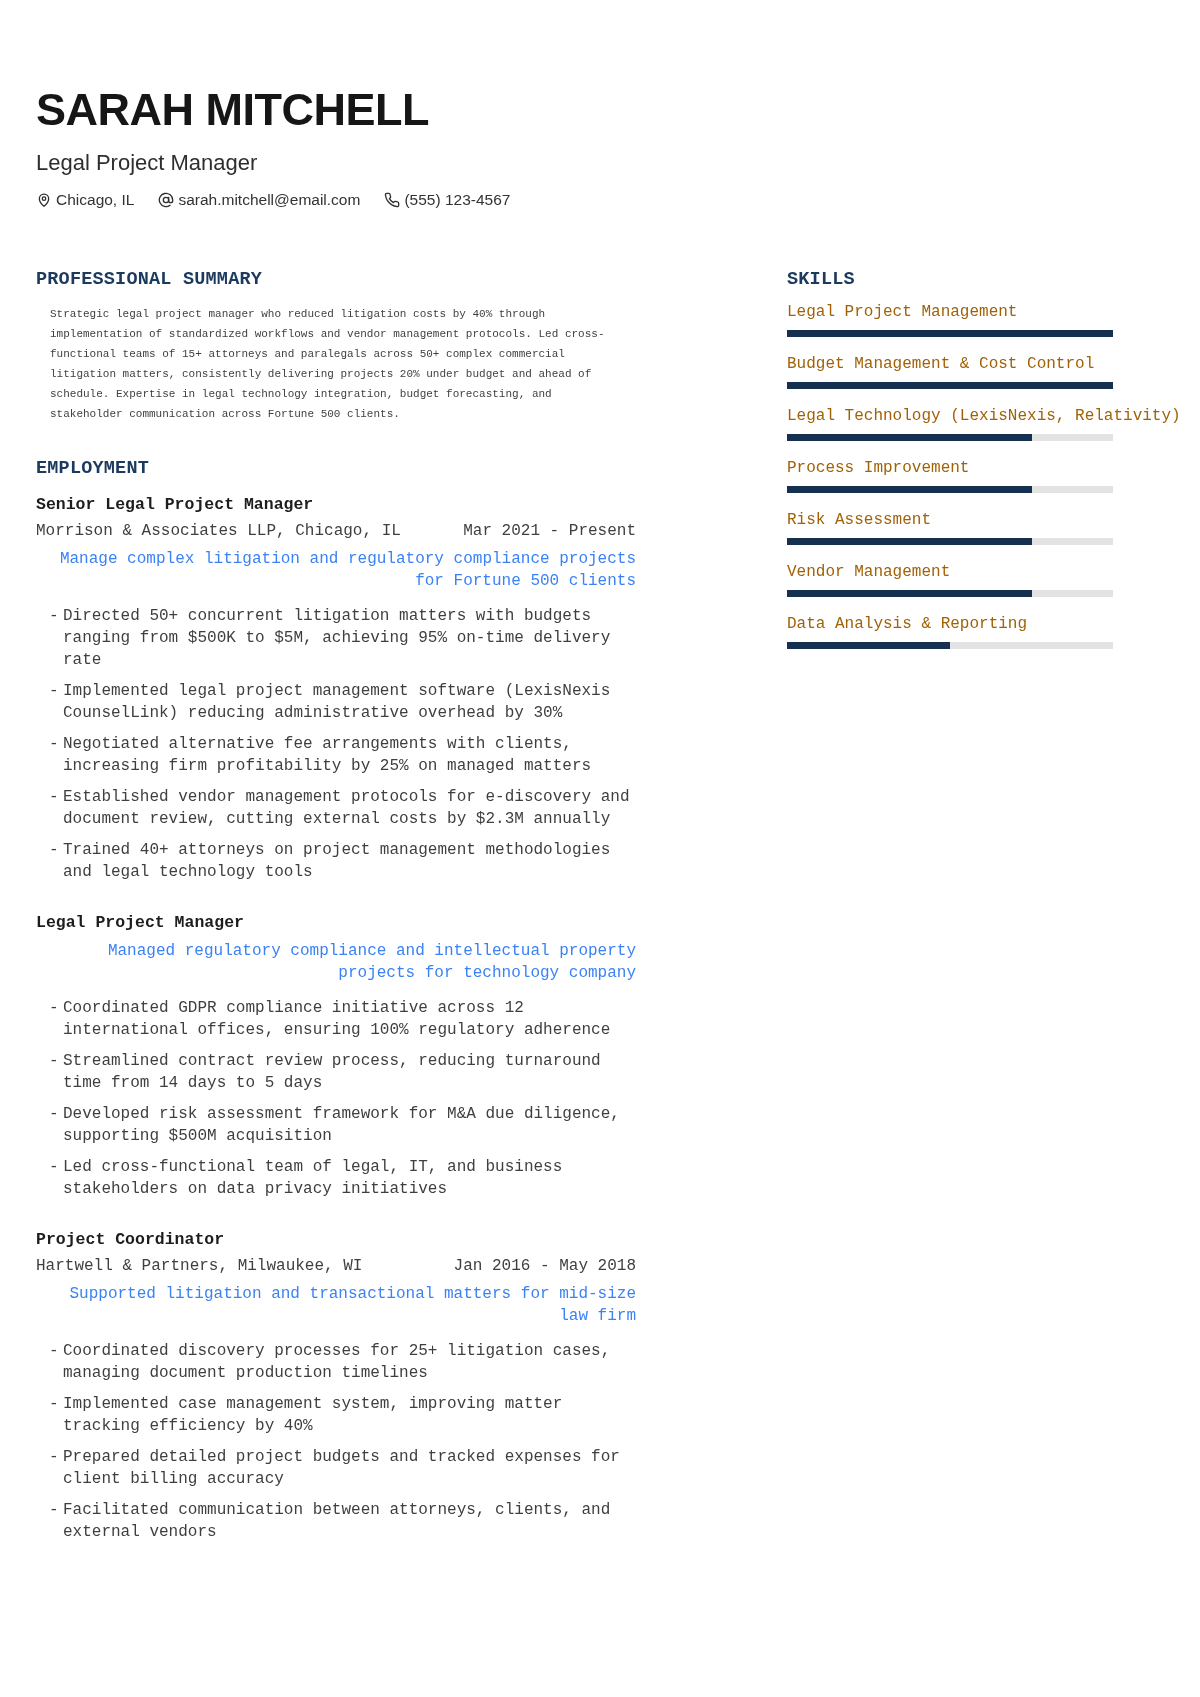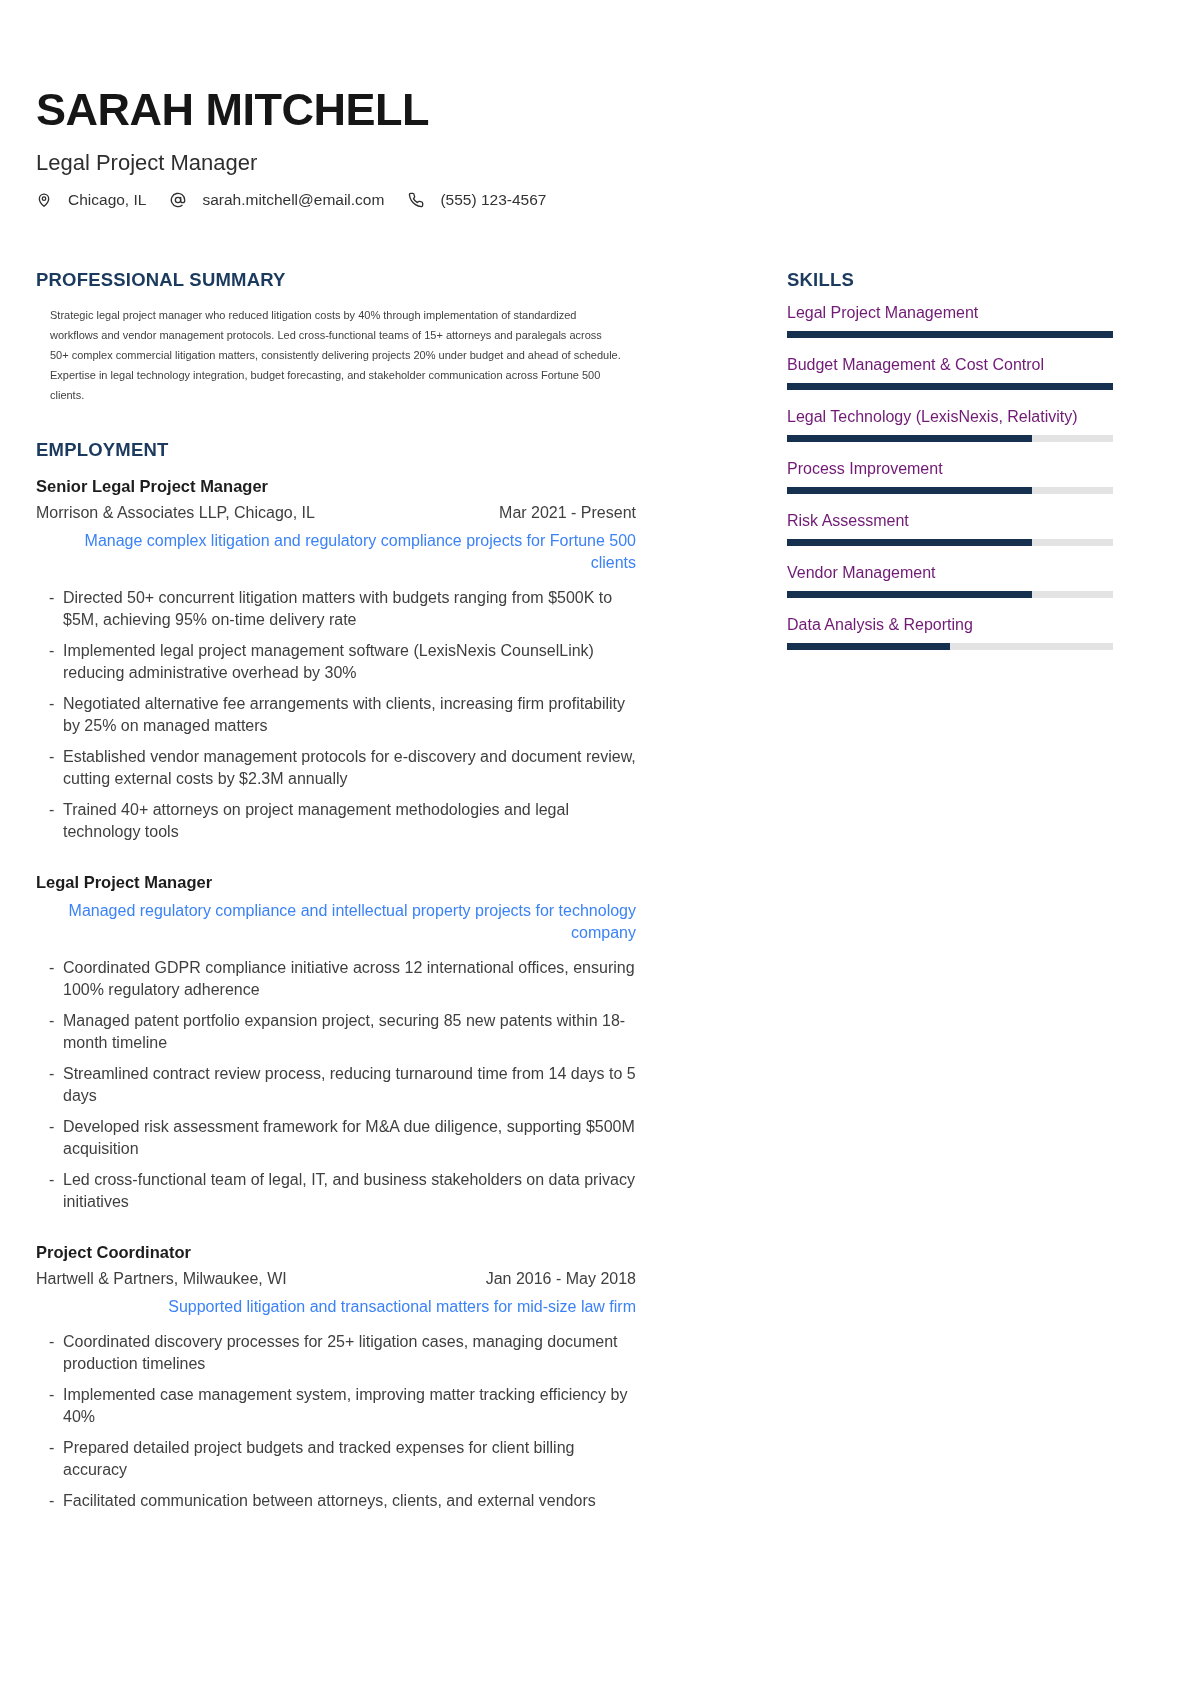"Chicago, IL" .contact-item { gap: 16px -> 4px }
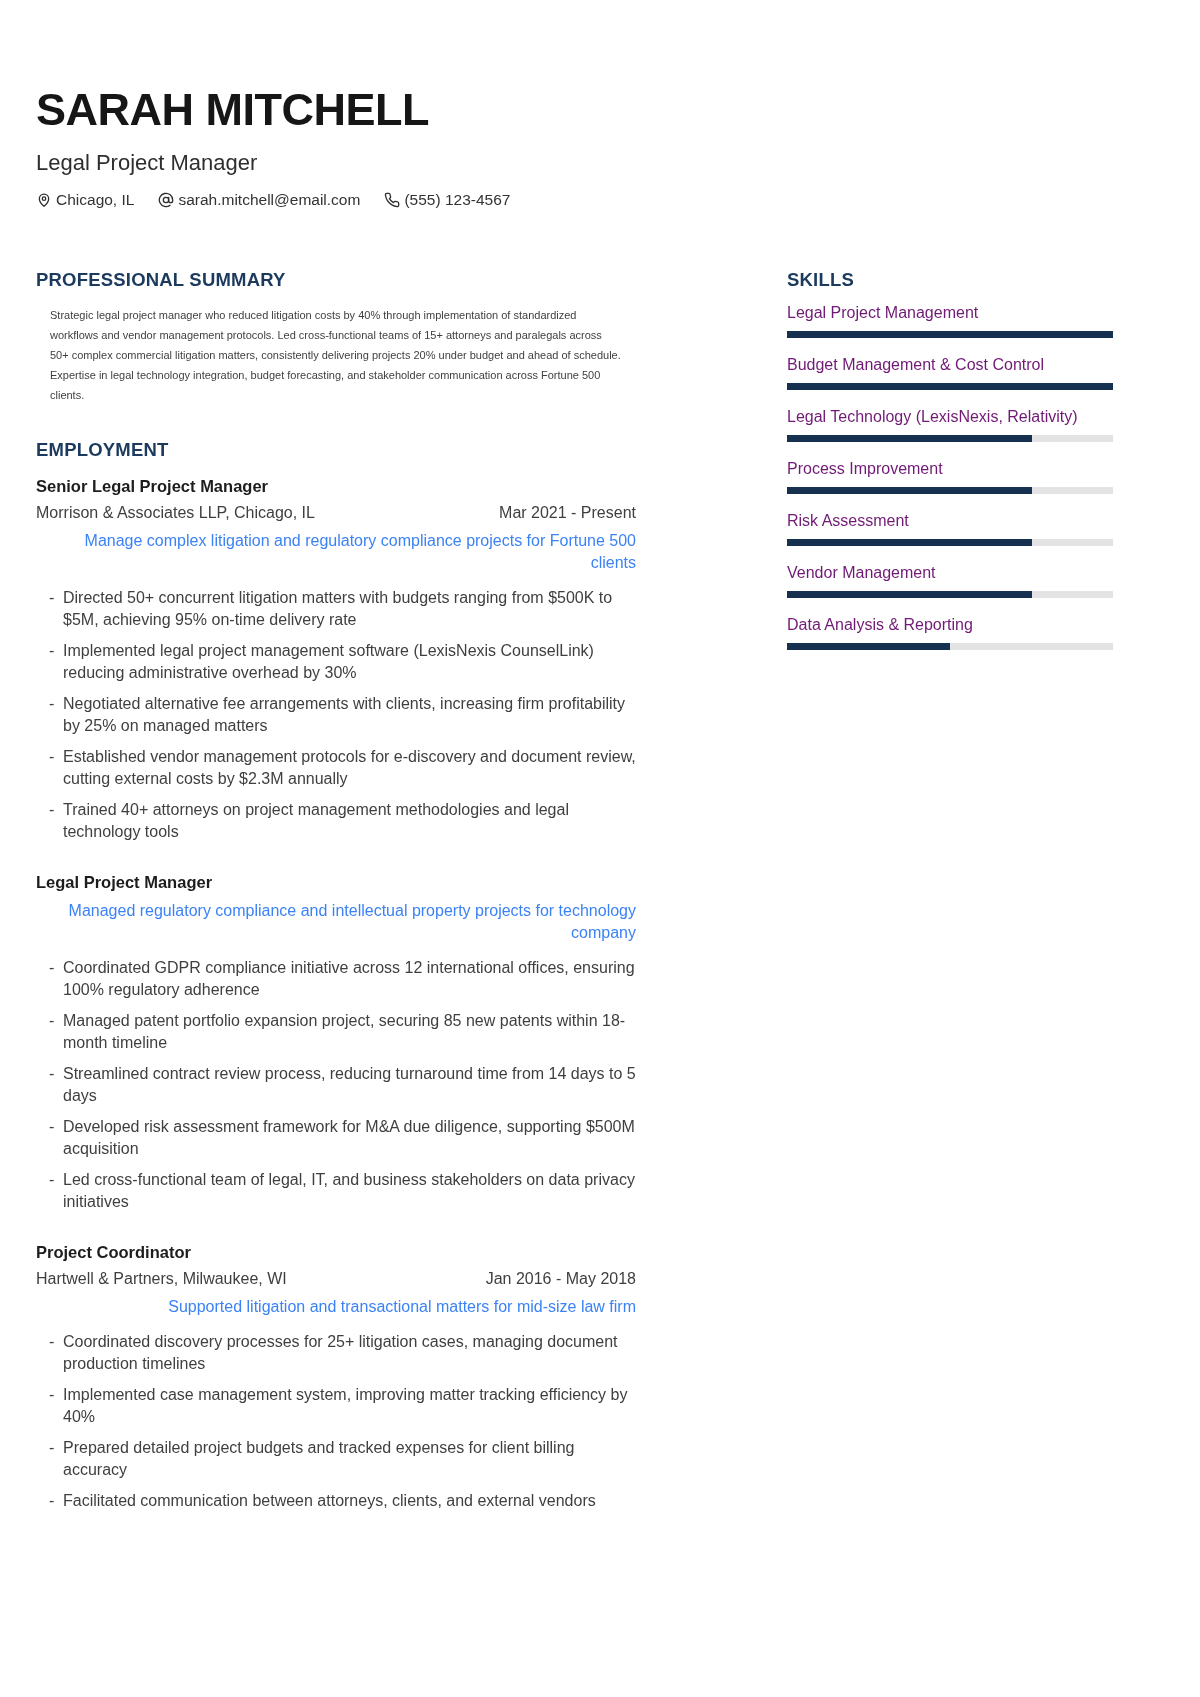"PROFESSIONAL SUMMARY" .columns { font-family: none -> Liberation Mono, monospace }
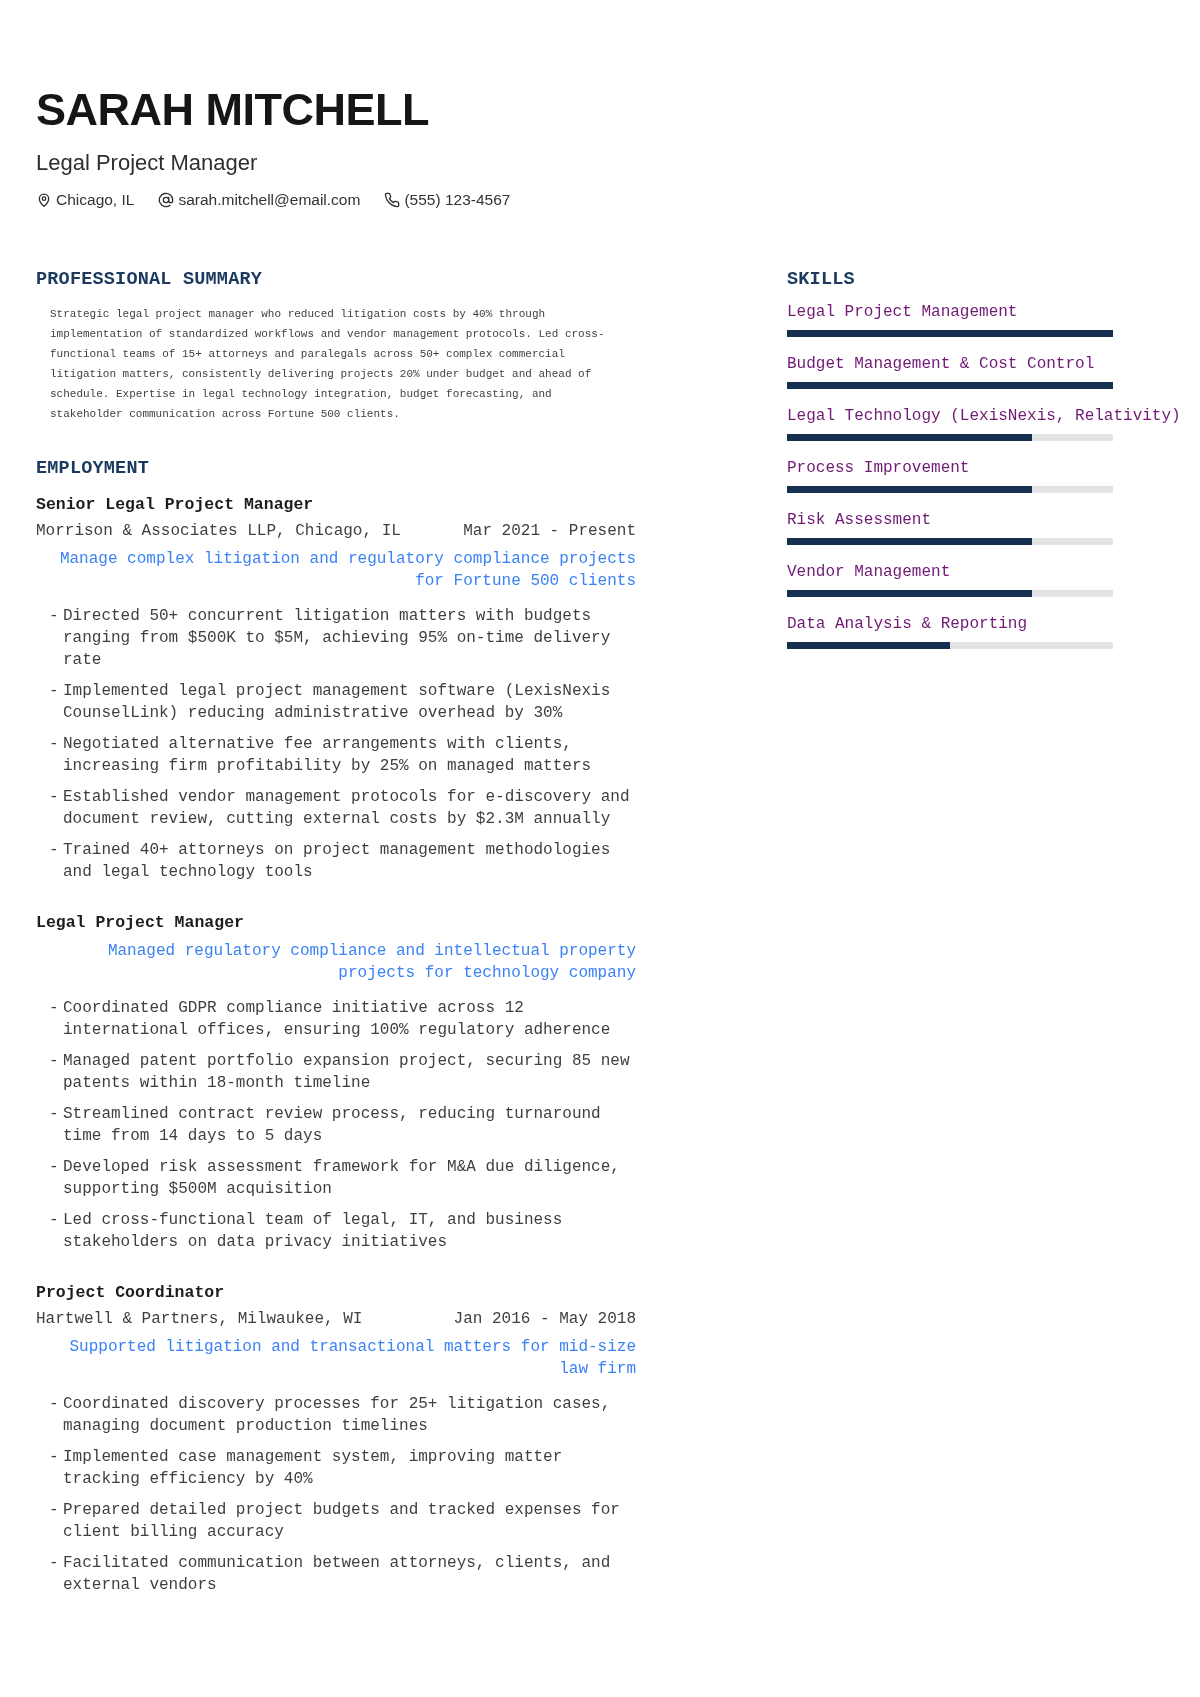"Legal Project Management" .skill-label { color: #701a75 -> #a16207 }
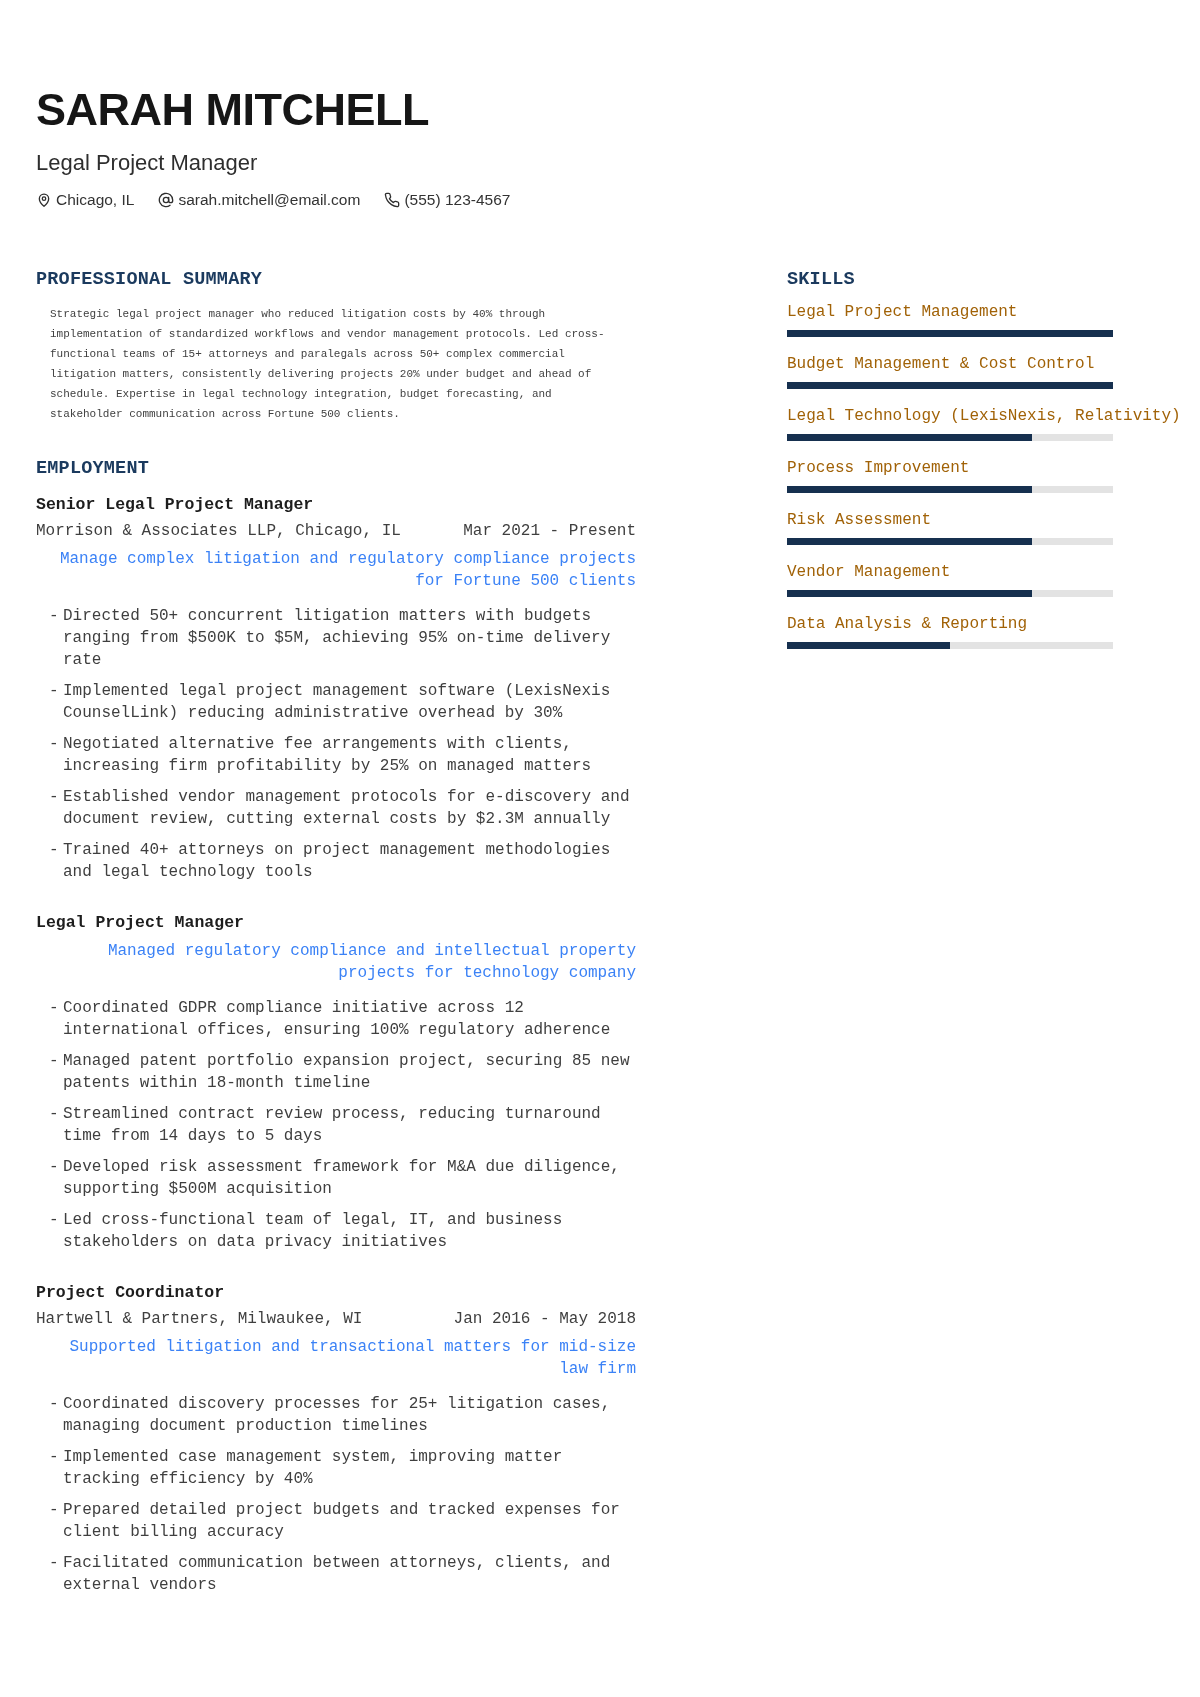"Managed patent portfolio expansion" li { html: <li>Managed patent portfolio expansion project, securing 85 new patents within 18-month timeline</li> -> none }
